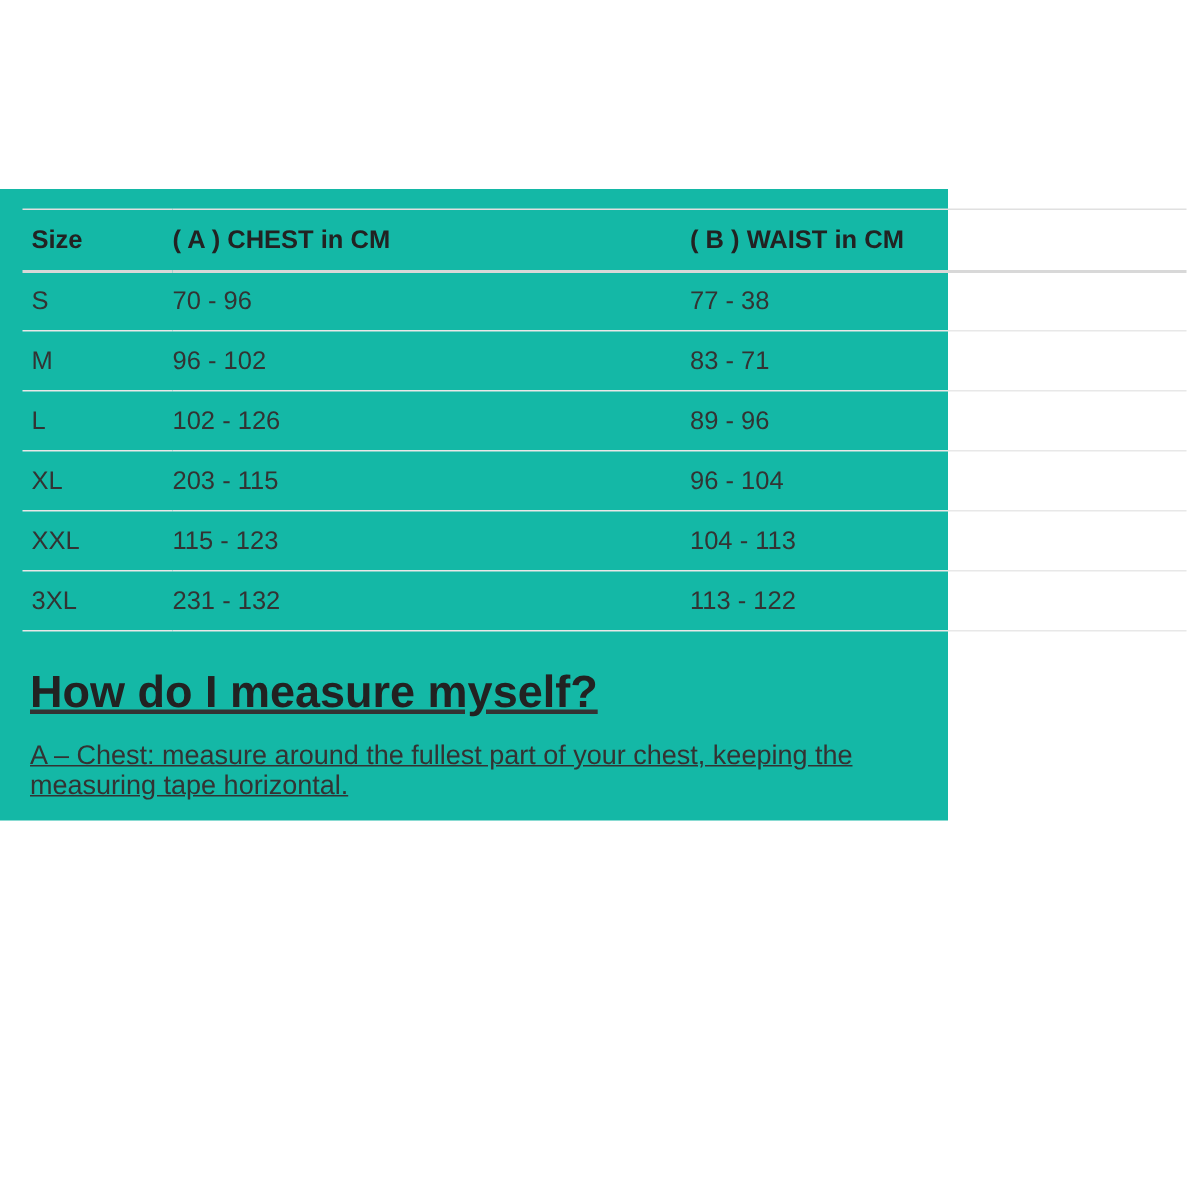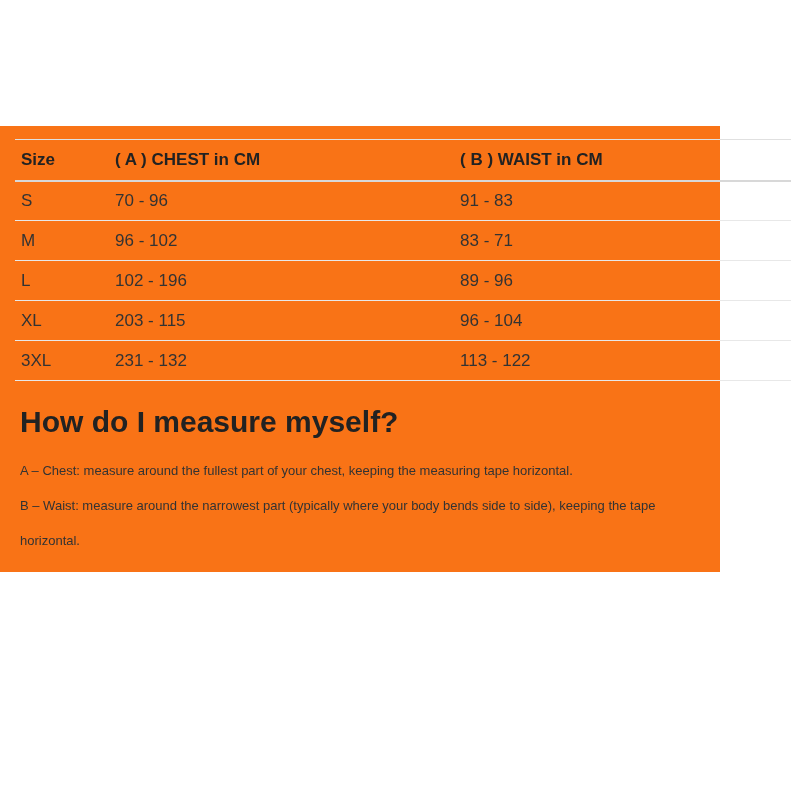"Size" .content-band { background: #f97316 -> #14b8a6; width: 720px -> 632px }
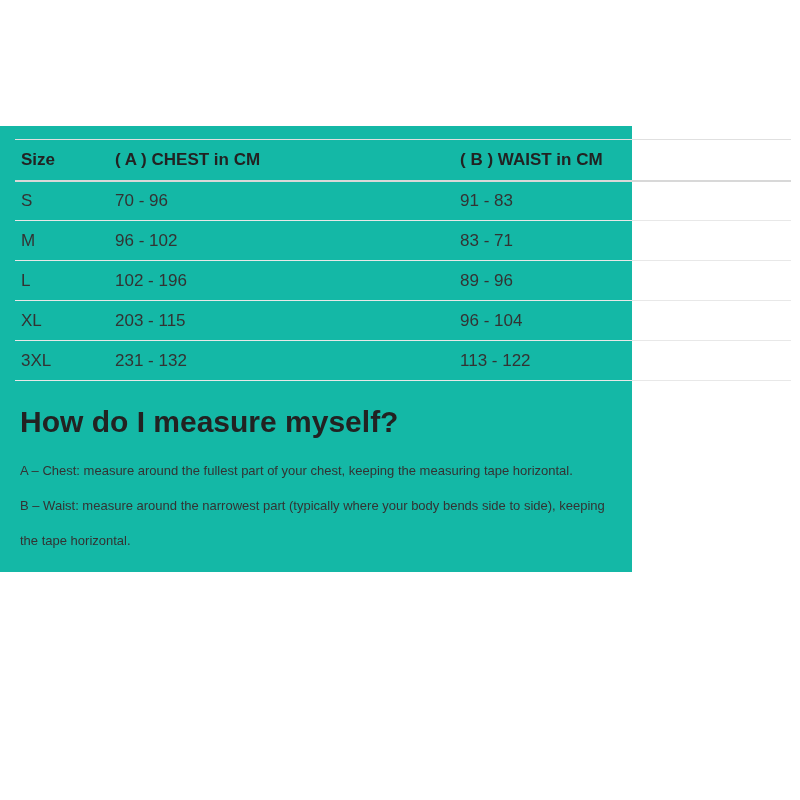"91 - 83" td { text: 91 - 83 -> 77 - 38 }
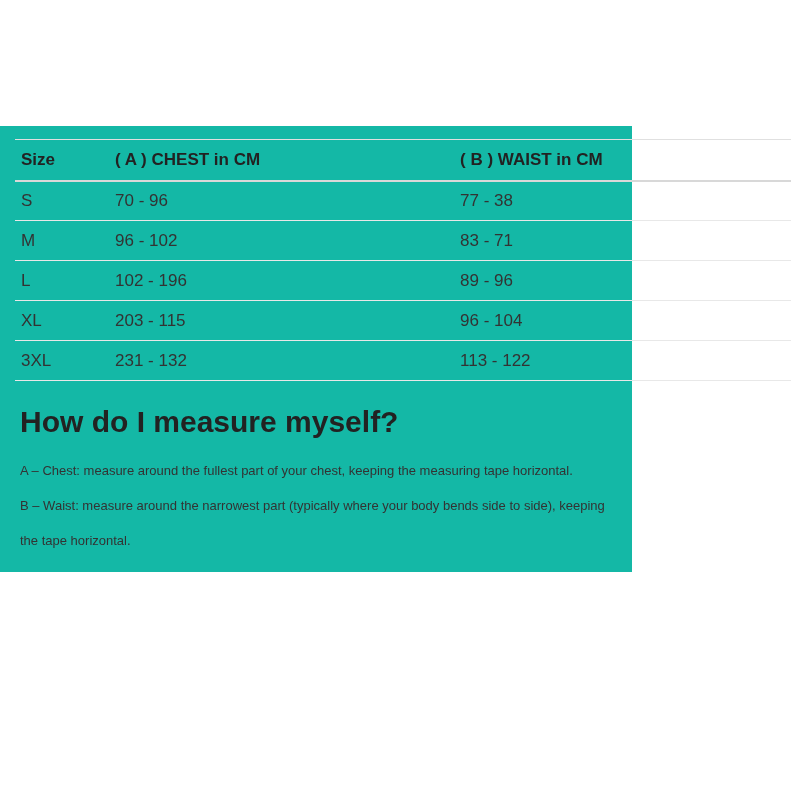"102 - 196" td { text: 196 -> 126 }
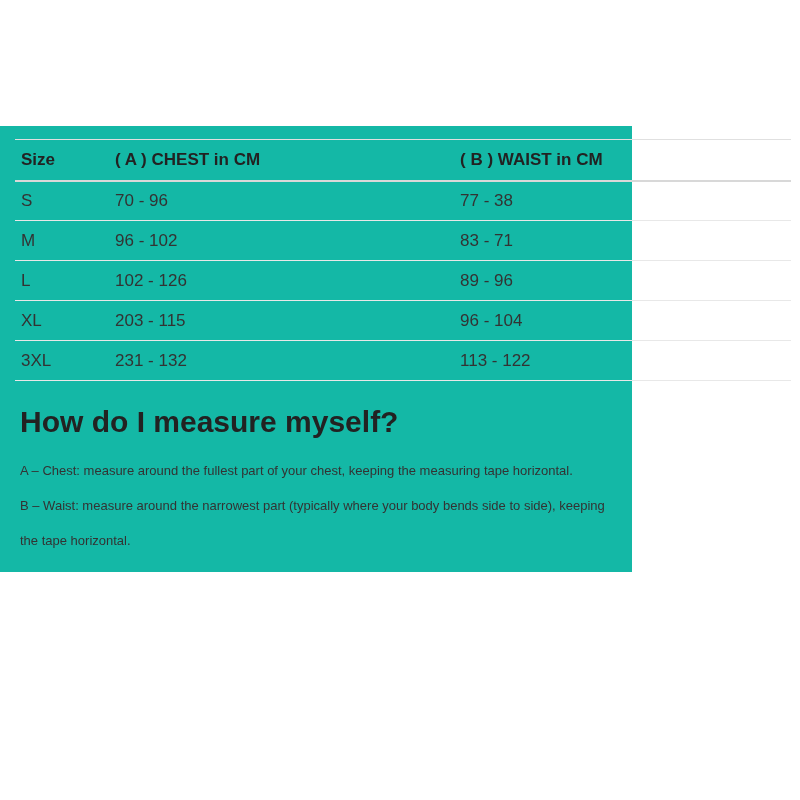"XXL" tr { html: none -> <tr> <td>XXL</td> <td>115 - 123</td> <td>104 - 113</td> </tr> }
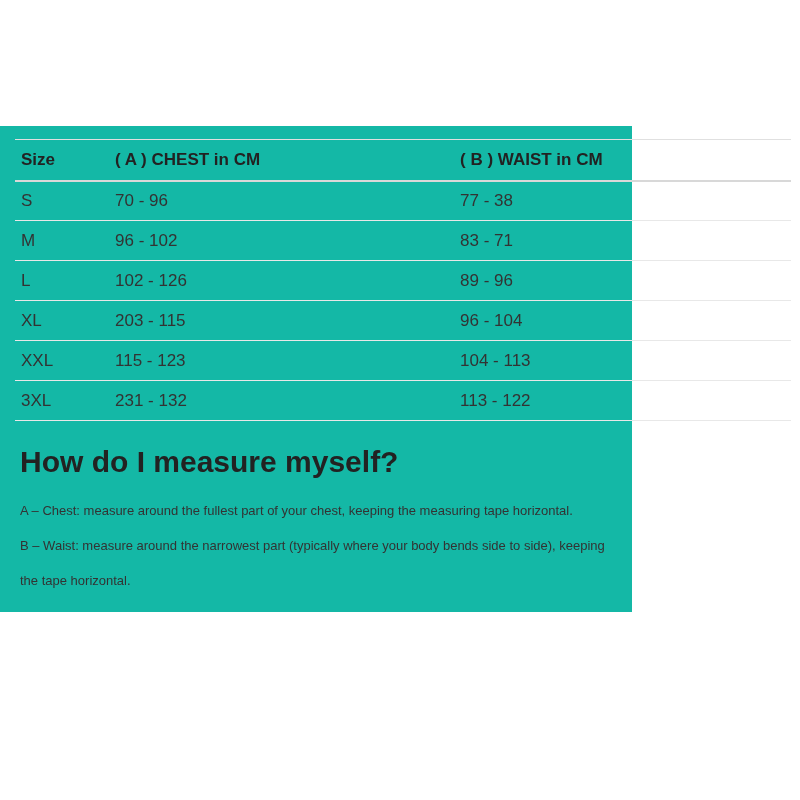"How do I measure myself?" .measure-section { text-decoration: none -> underline }
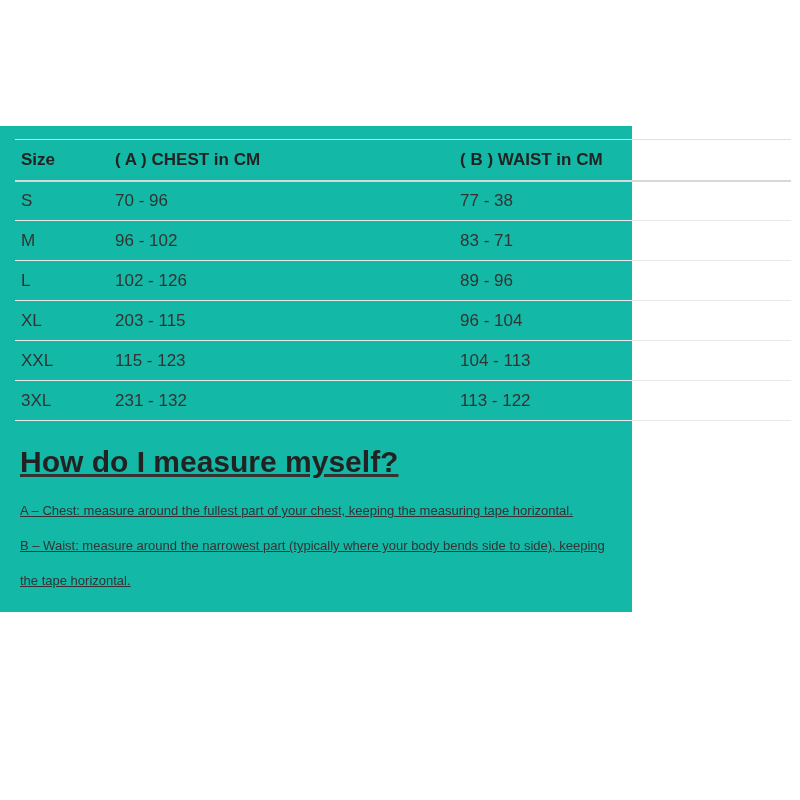"A – Chest: measure around" .measure-text p { font-size: 13px -> 18px; line-height: 35px -> 20px }
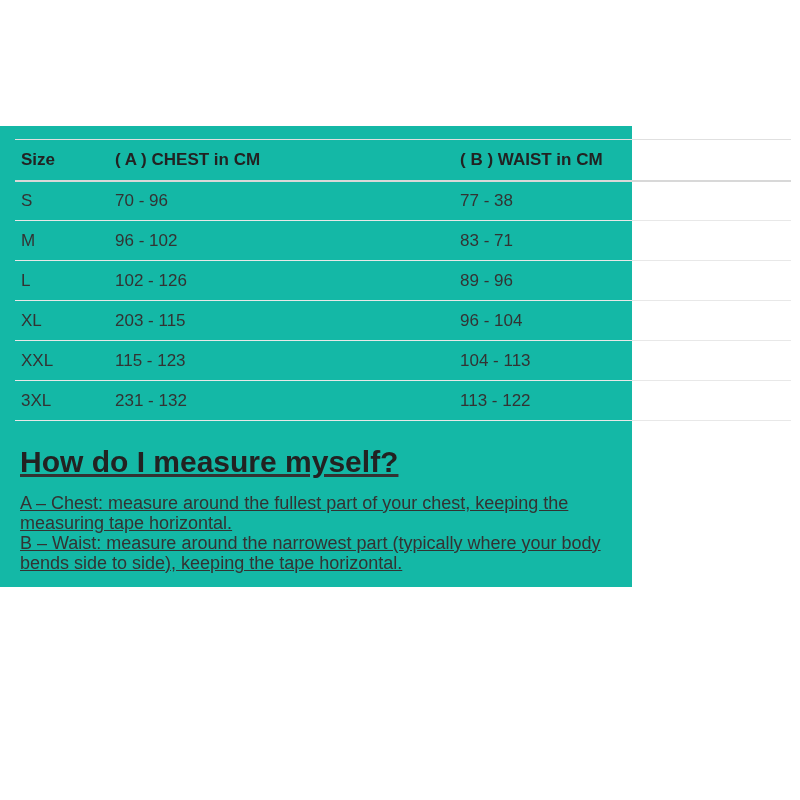"B – Waist: measure around" p { html: <p>B – Waist: measure around the narrowest part (typically where your body bends side to side), keeping the tape horizontal.</p> -> none }
